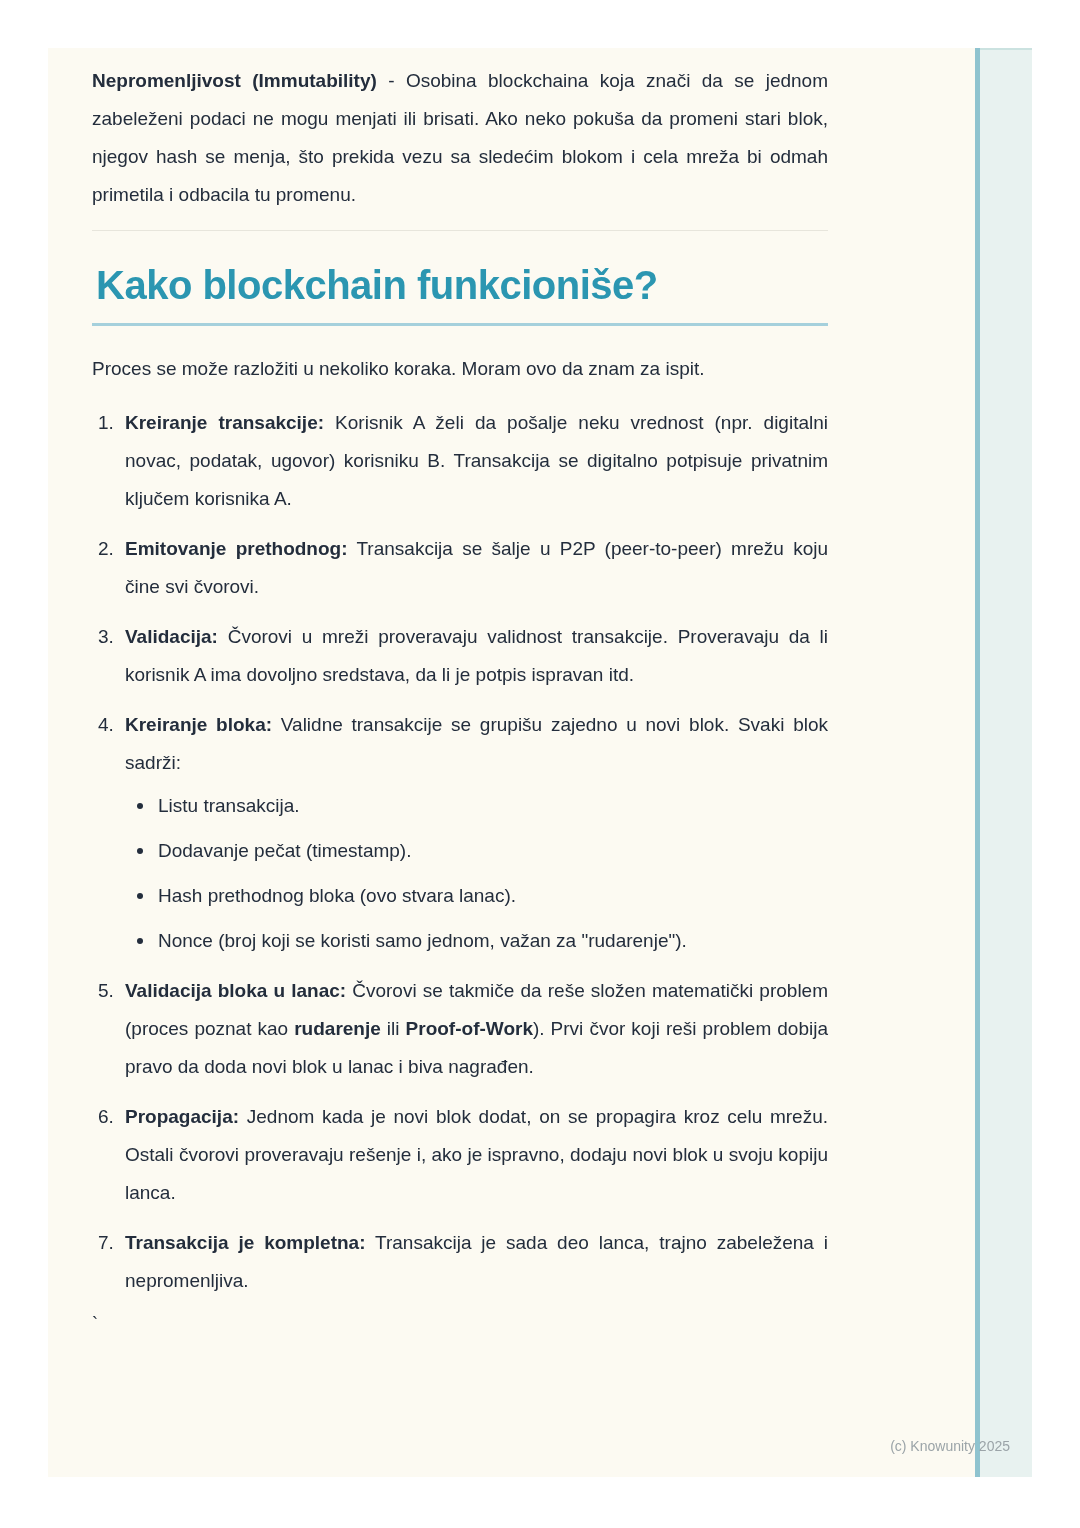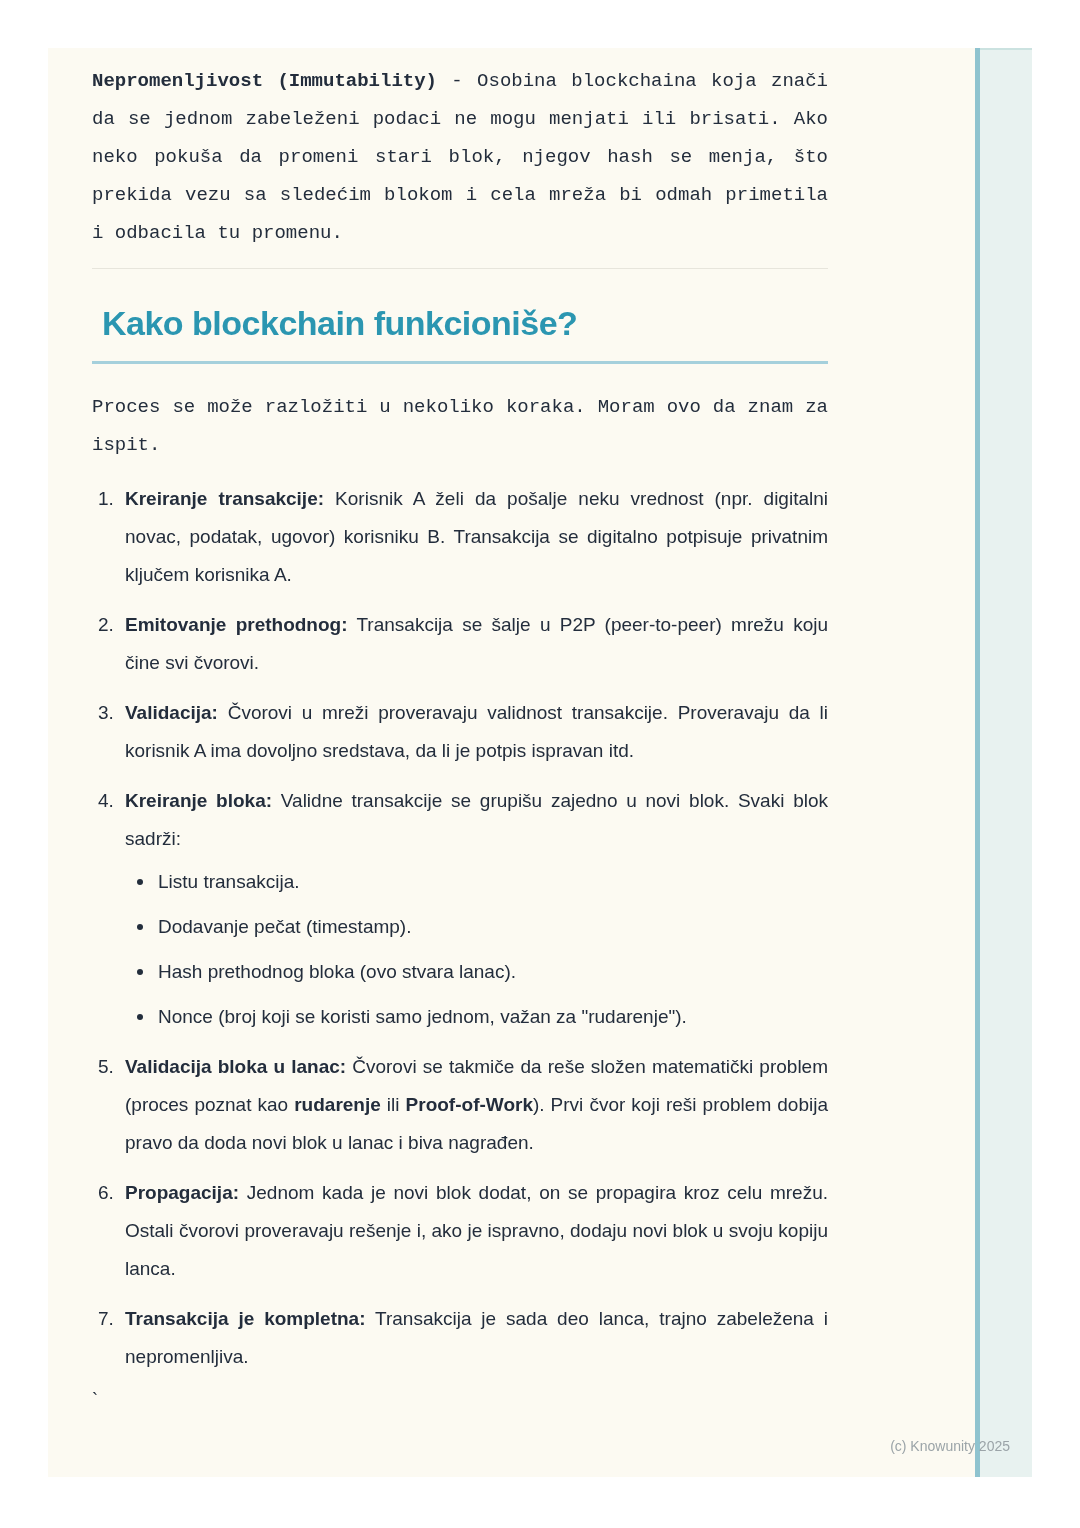"Nepromenljivost (Immutability) - Osobina" .para { font-family: Liberation Mono, monospace -> none }
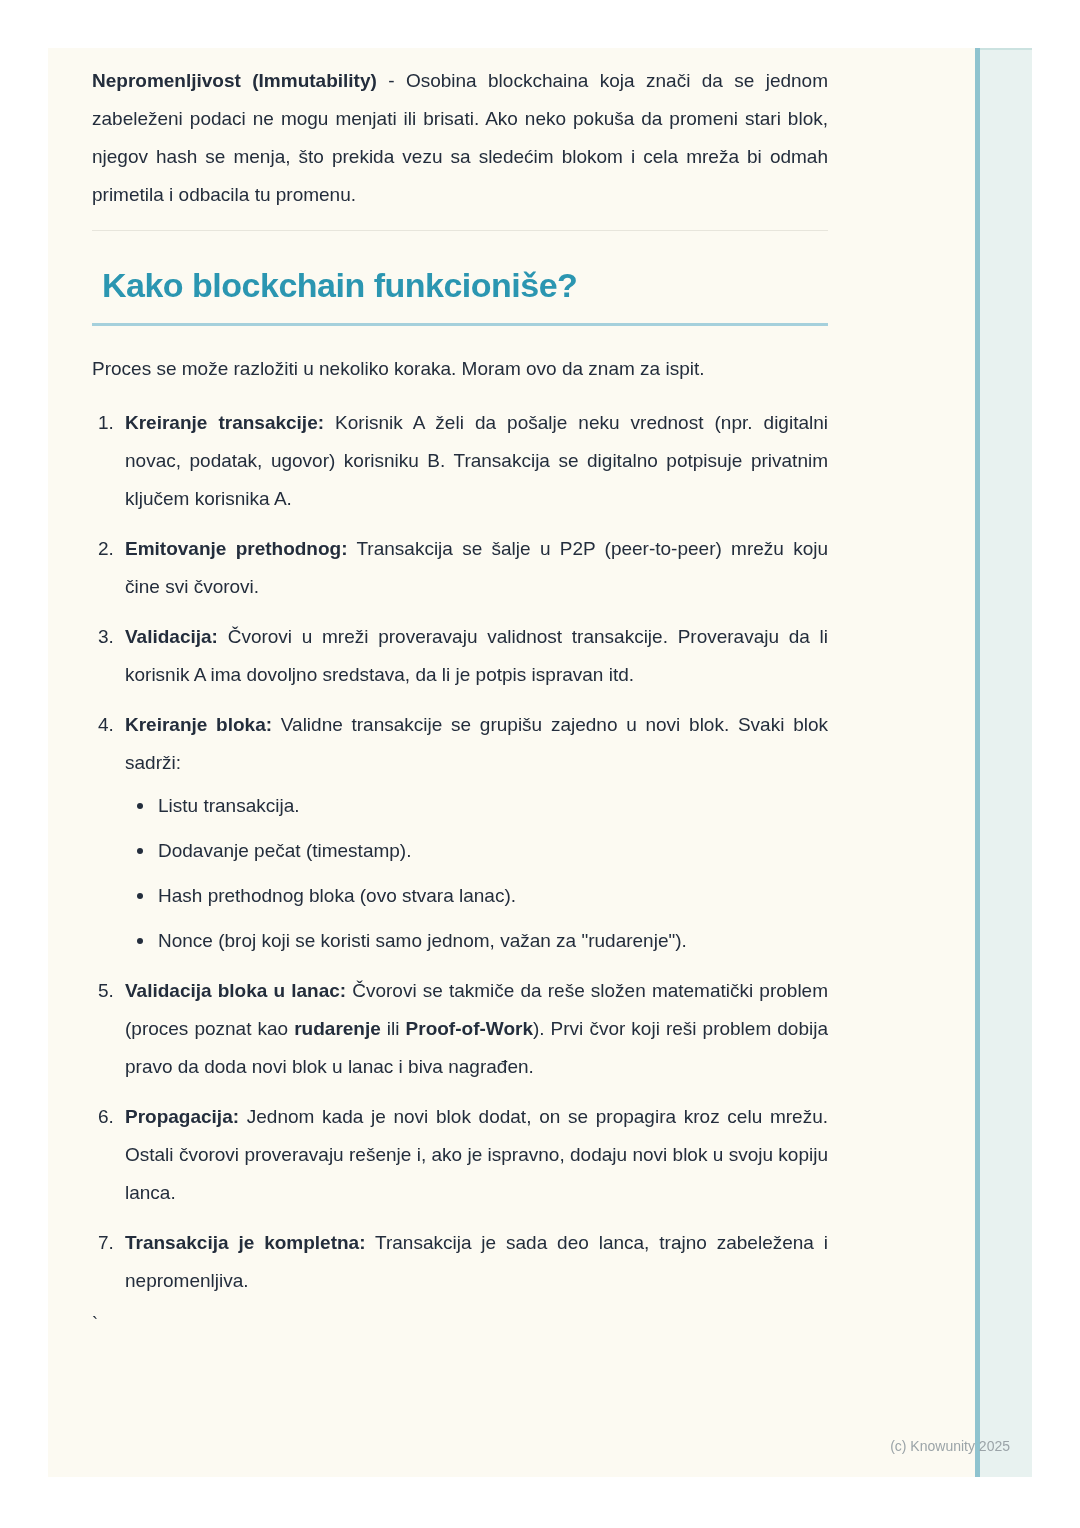"Kako blockchain funkcioniše?" .section-title { font-size: 34px -> 40px; margin: 32px 0 0 10px -> 32px 0 0 4px }
